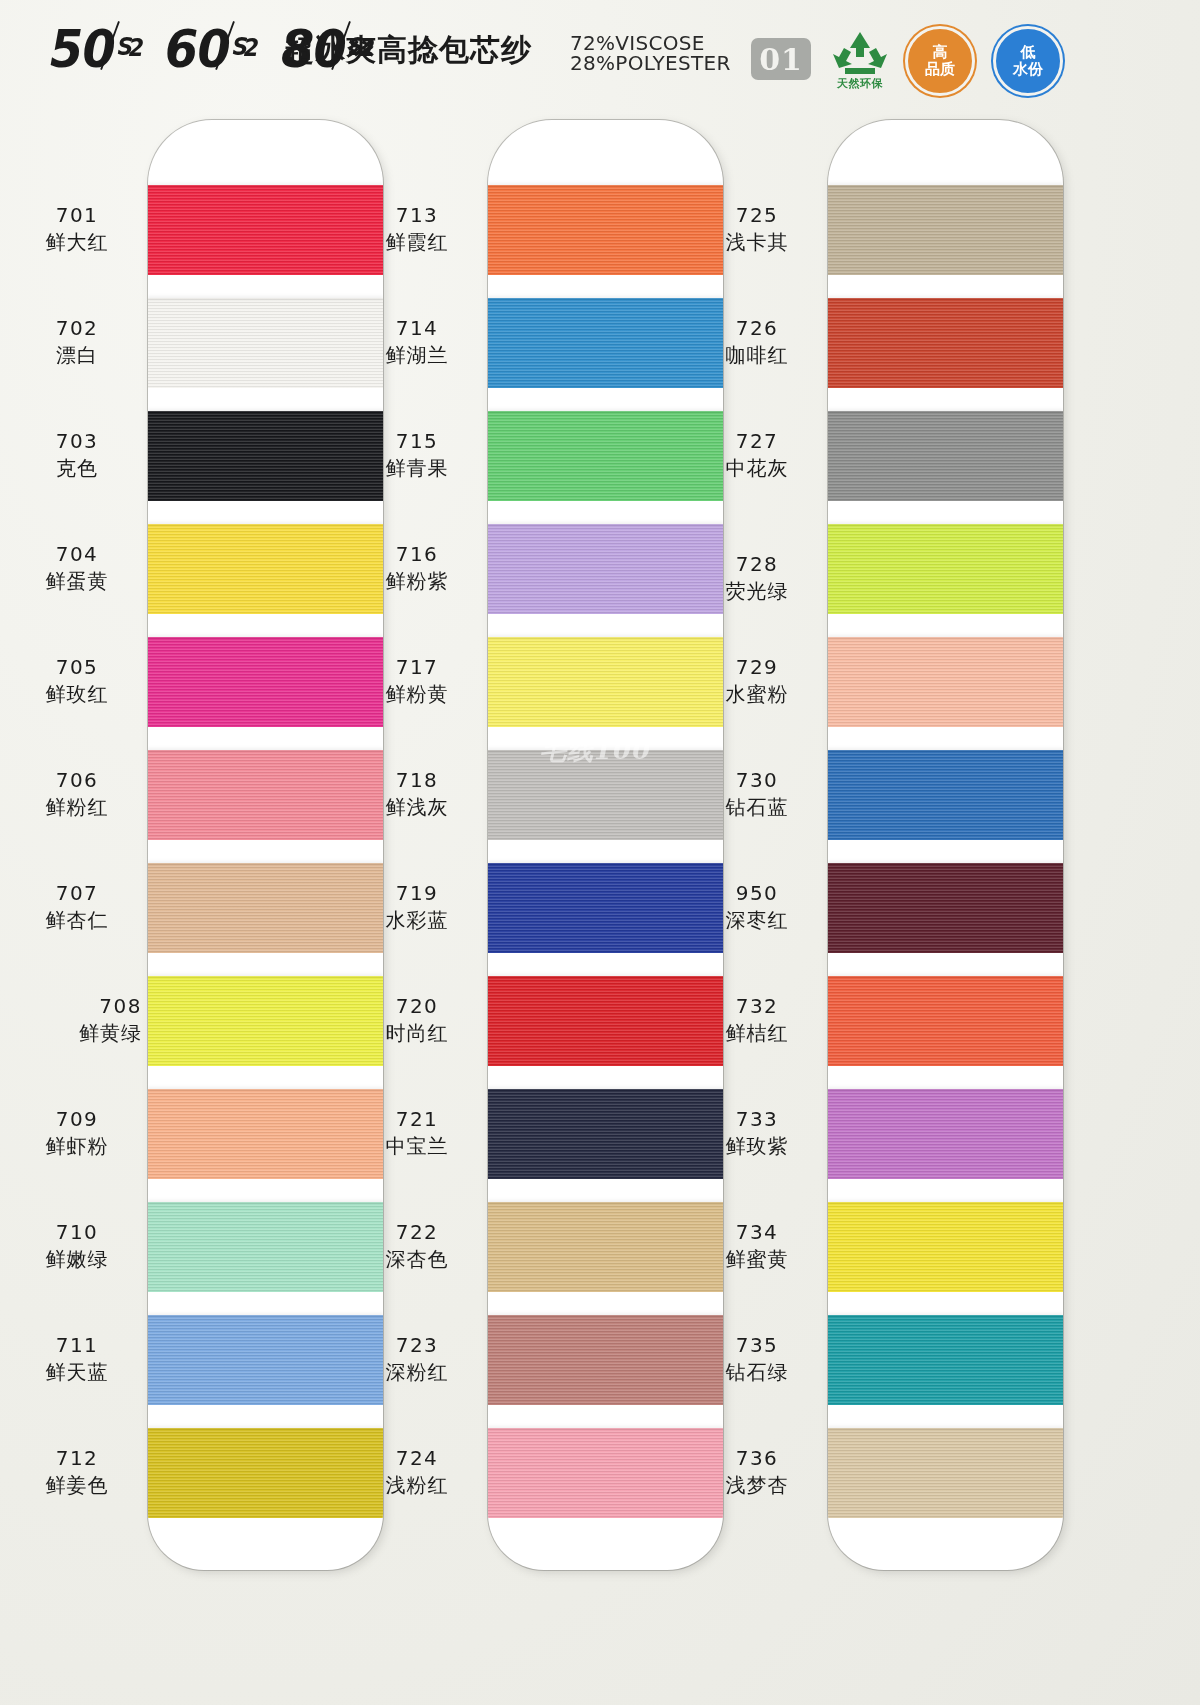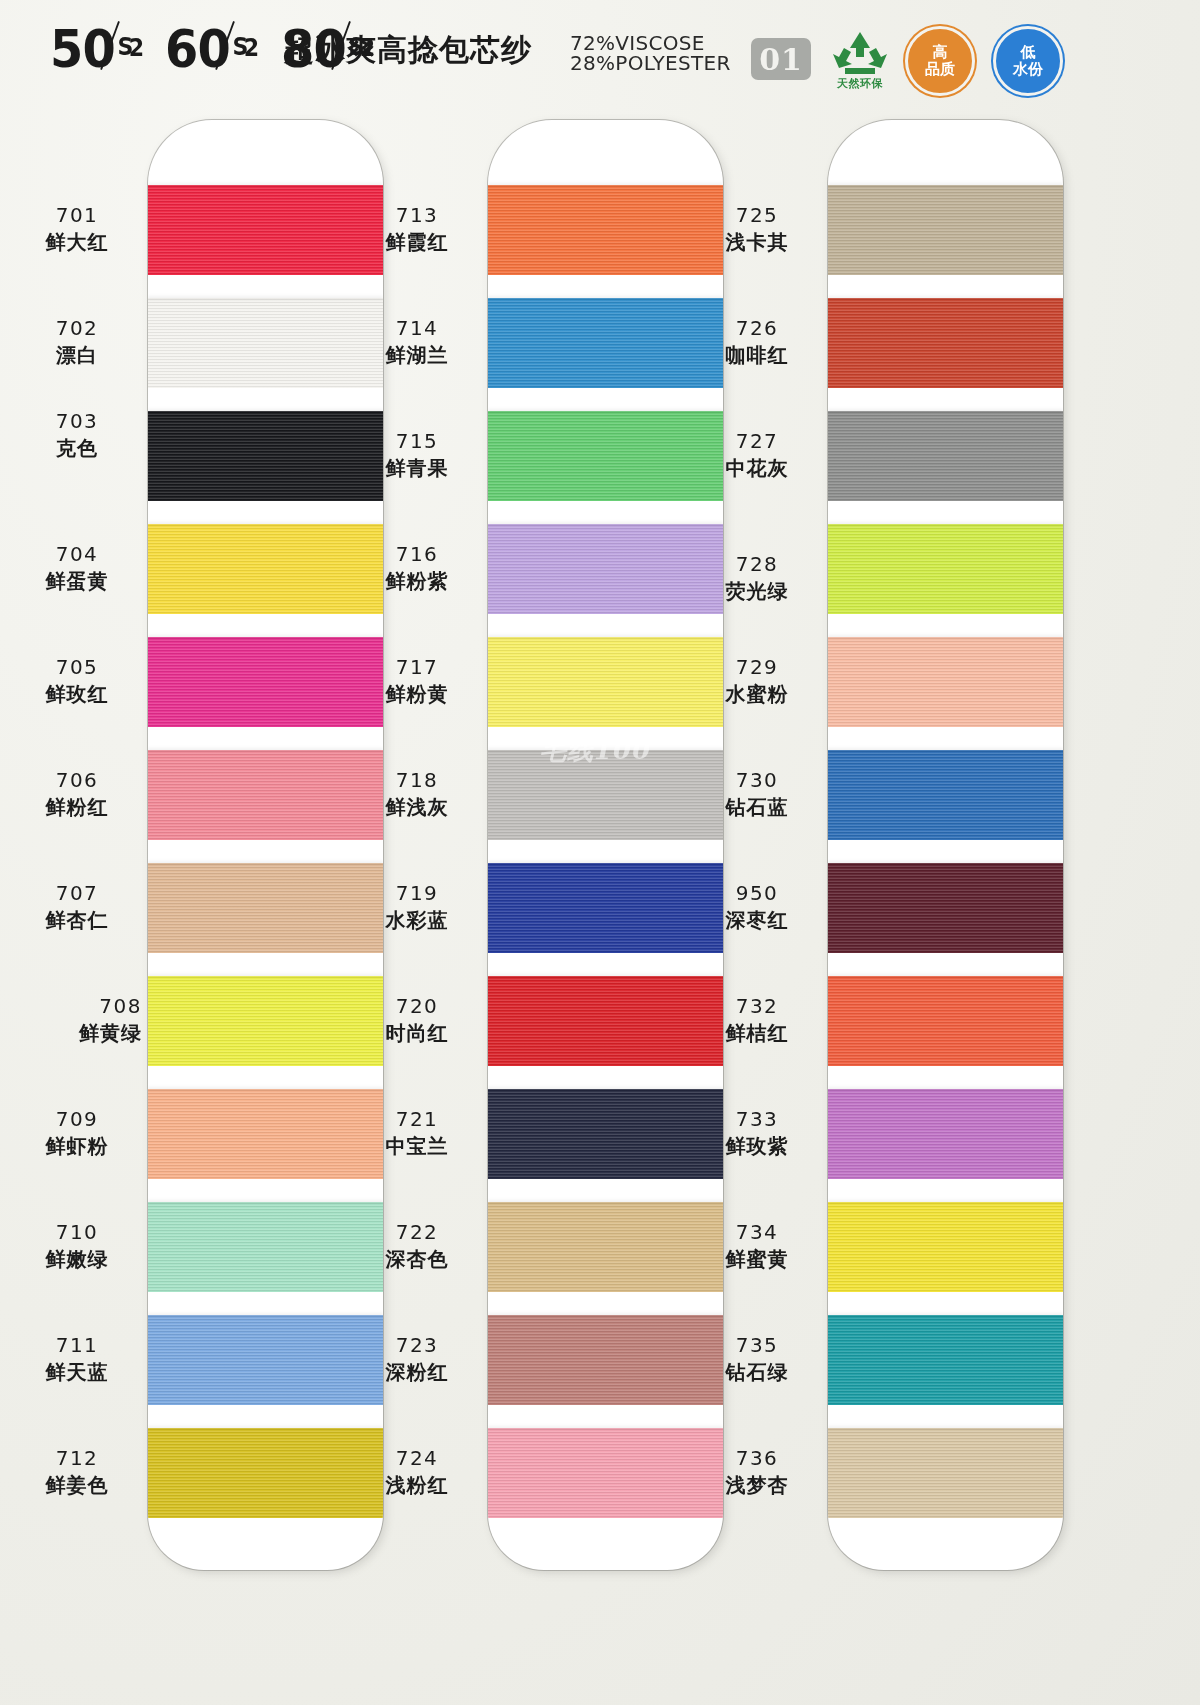"50" .hdr-counts { font-style: none -> italic }
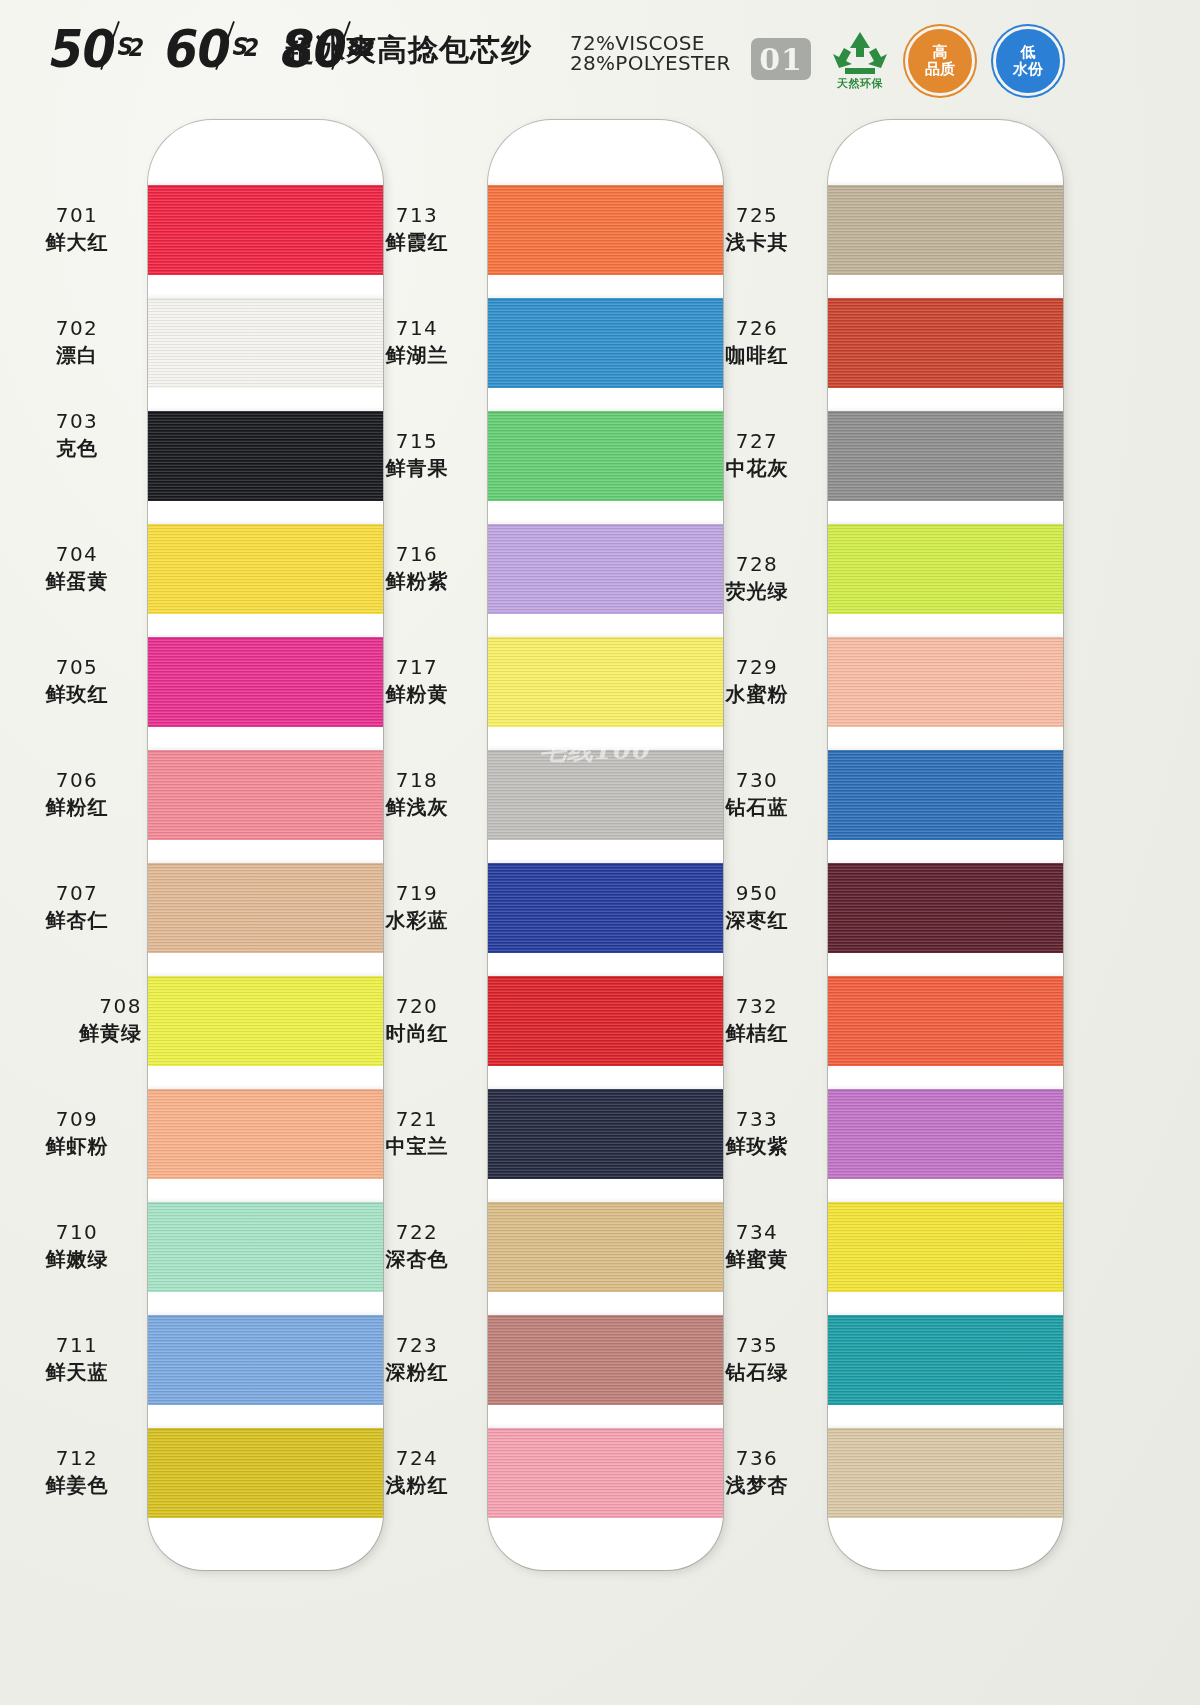"鲜大红" .label .name { font-weight: bold -> none }
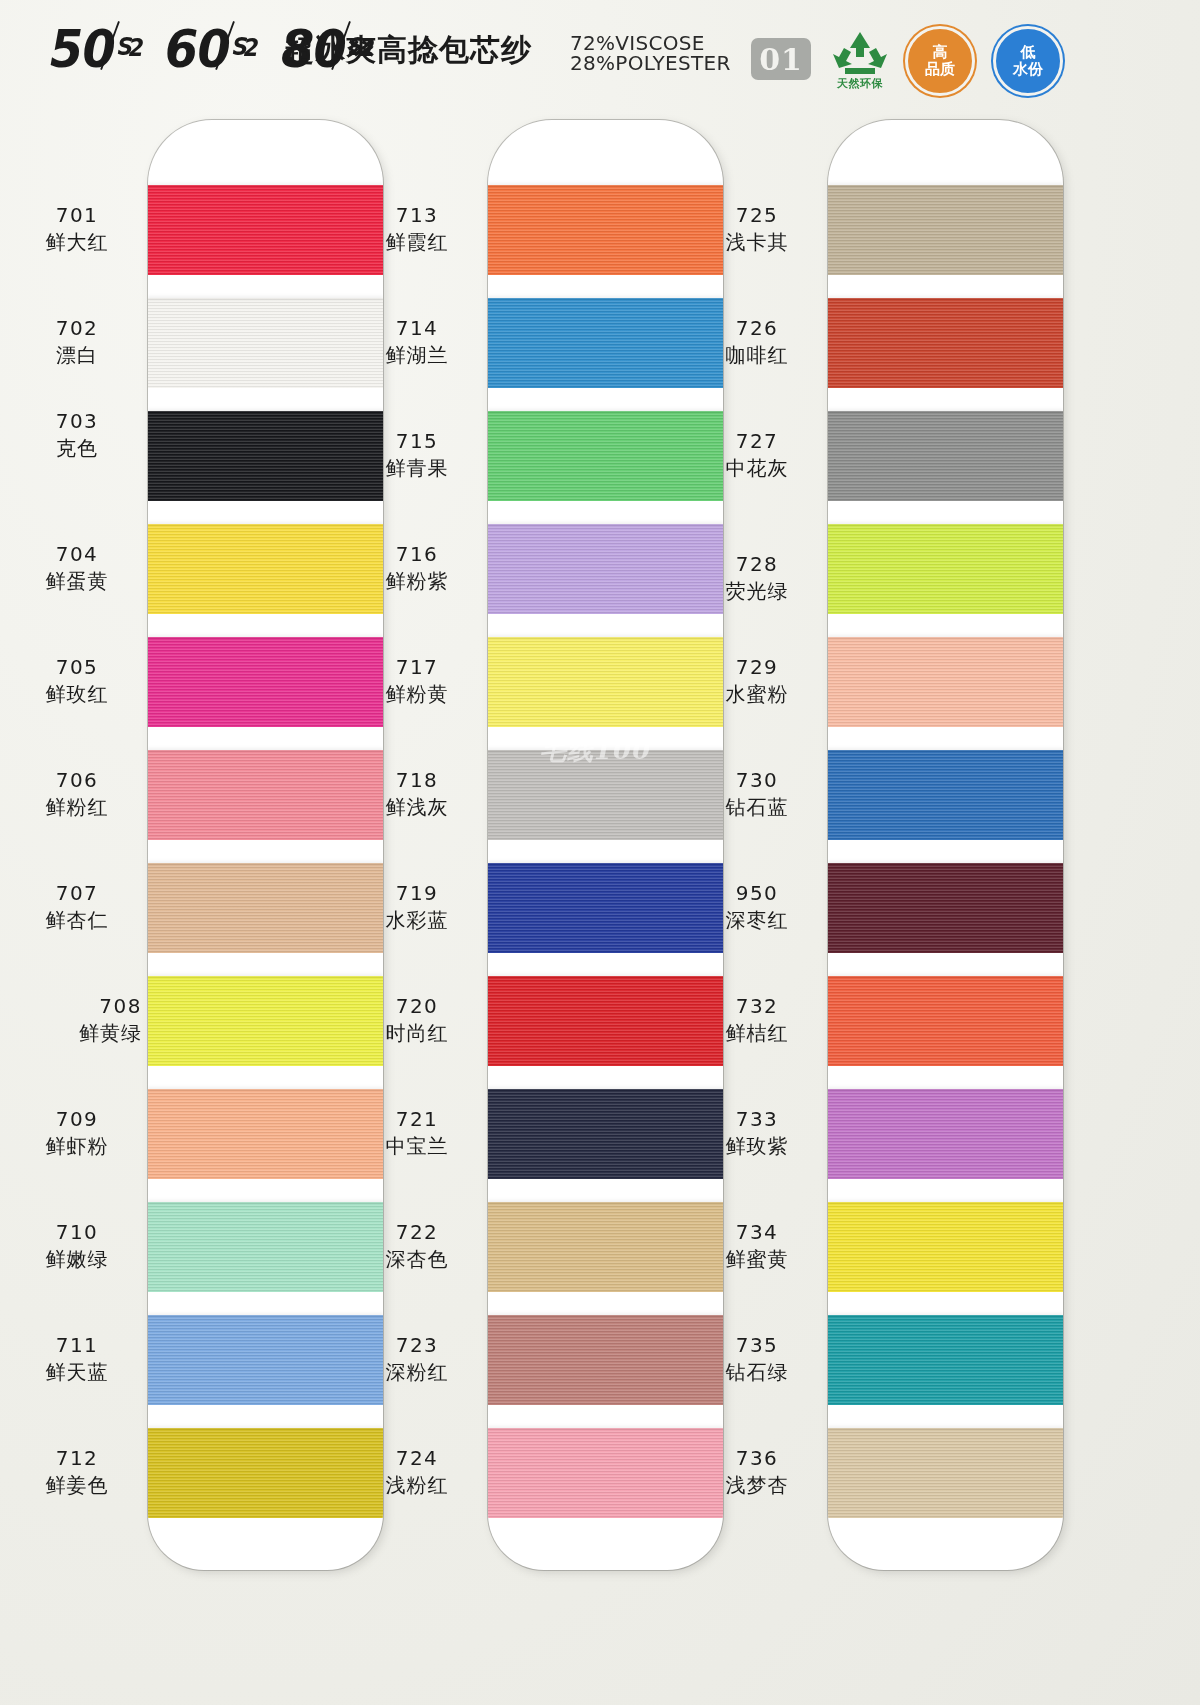"703" div.label { top: 408px -> 428px }
